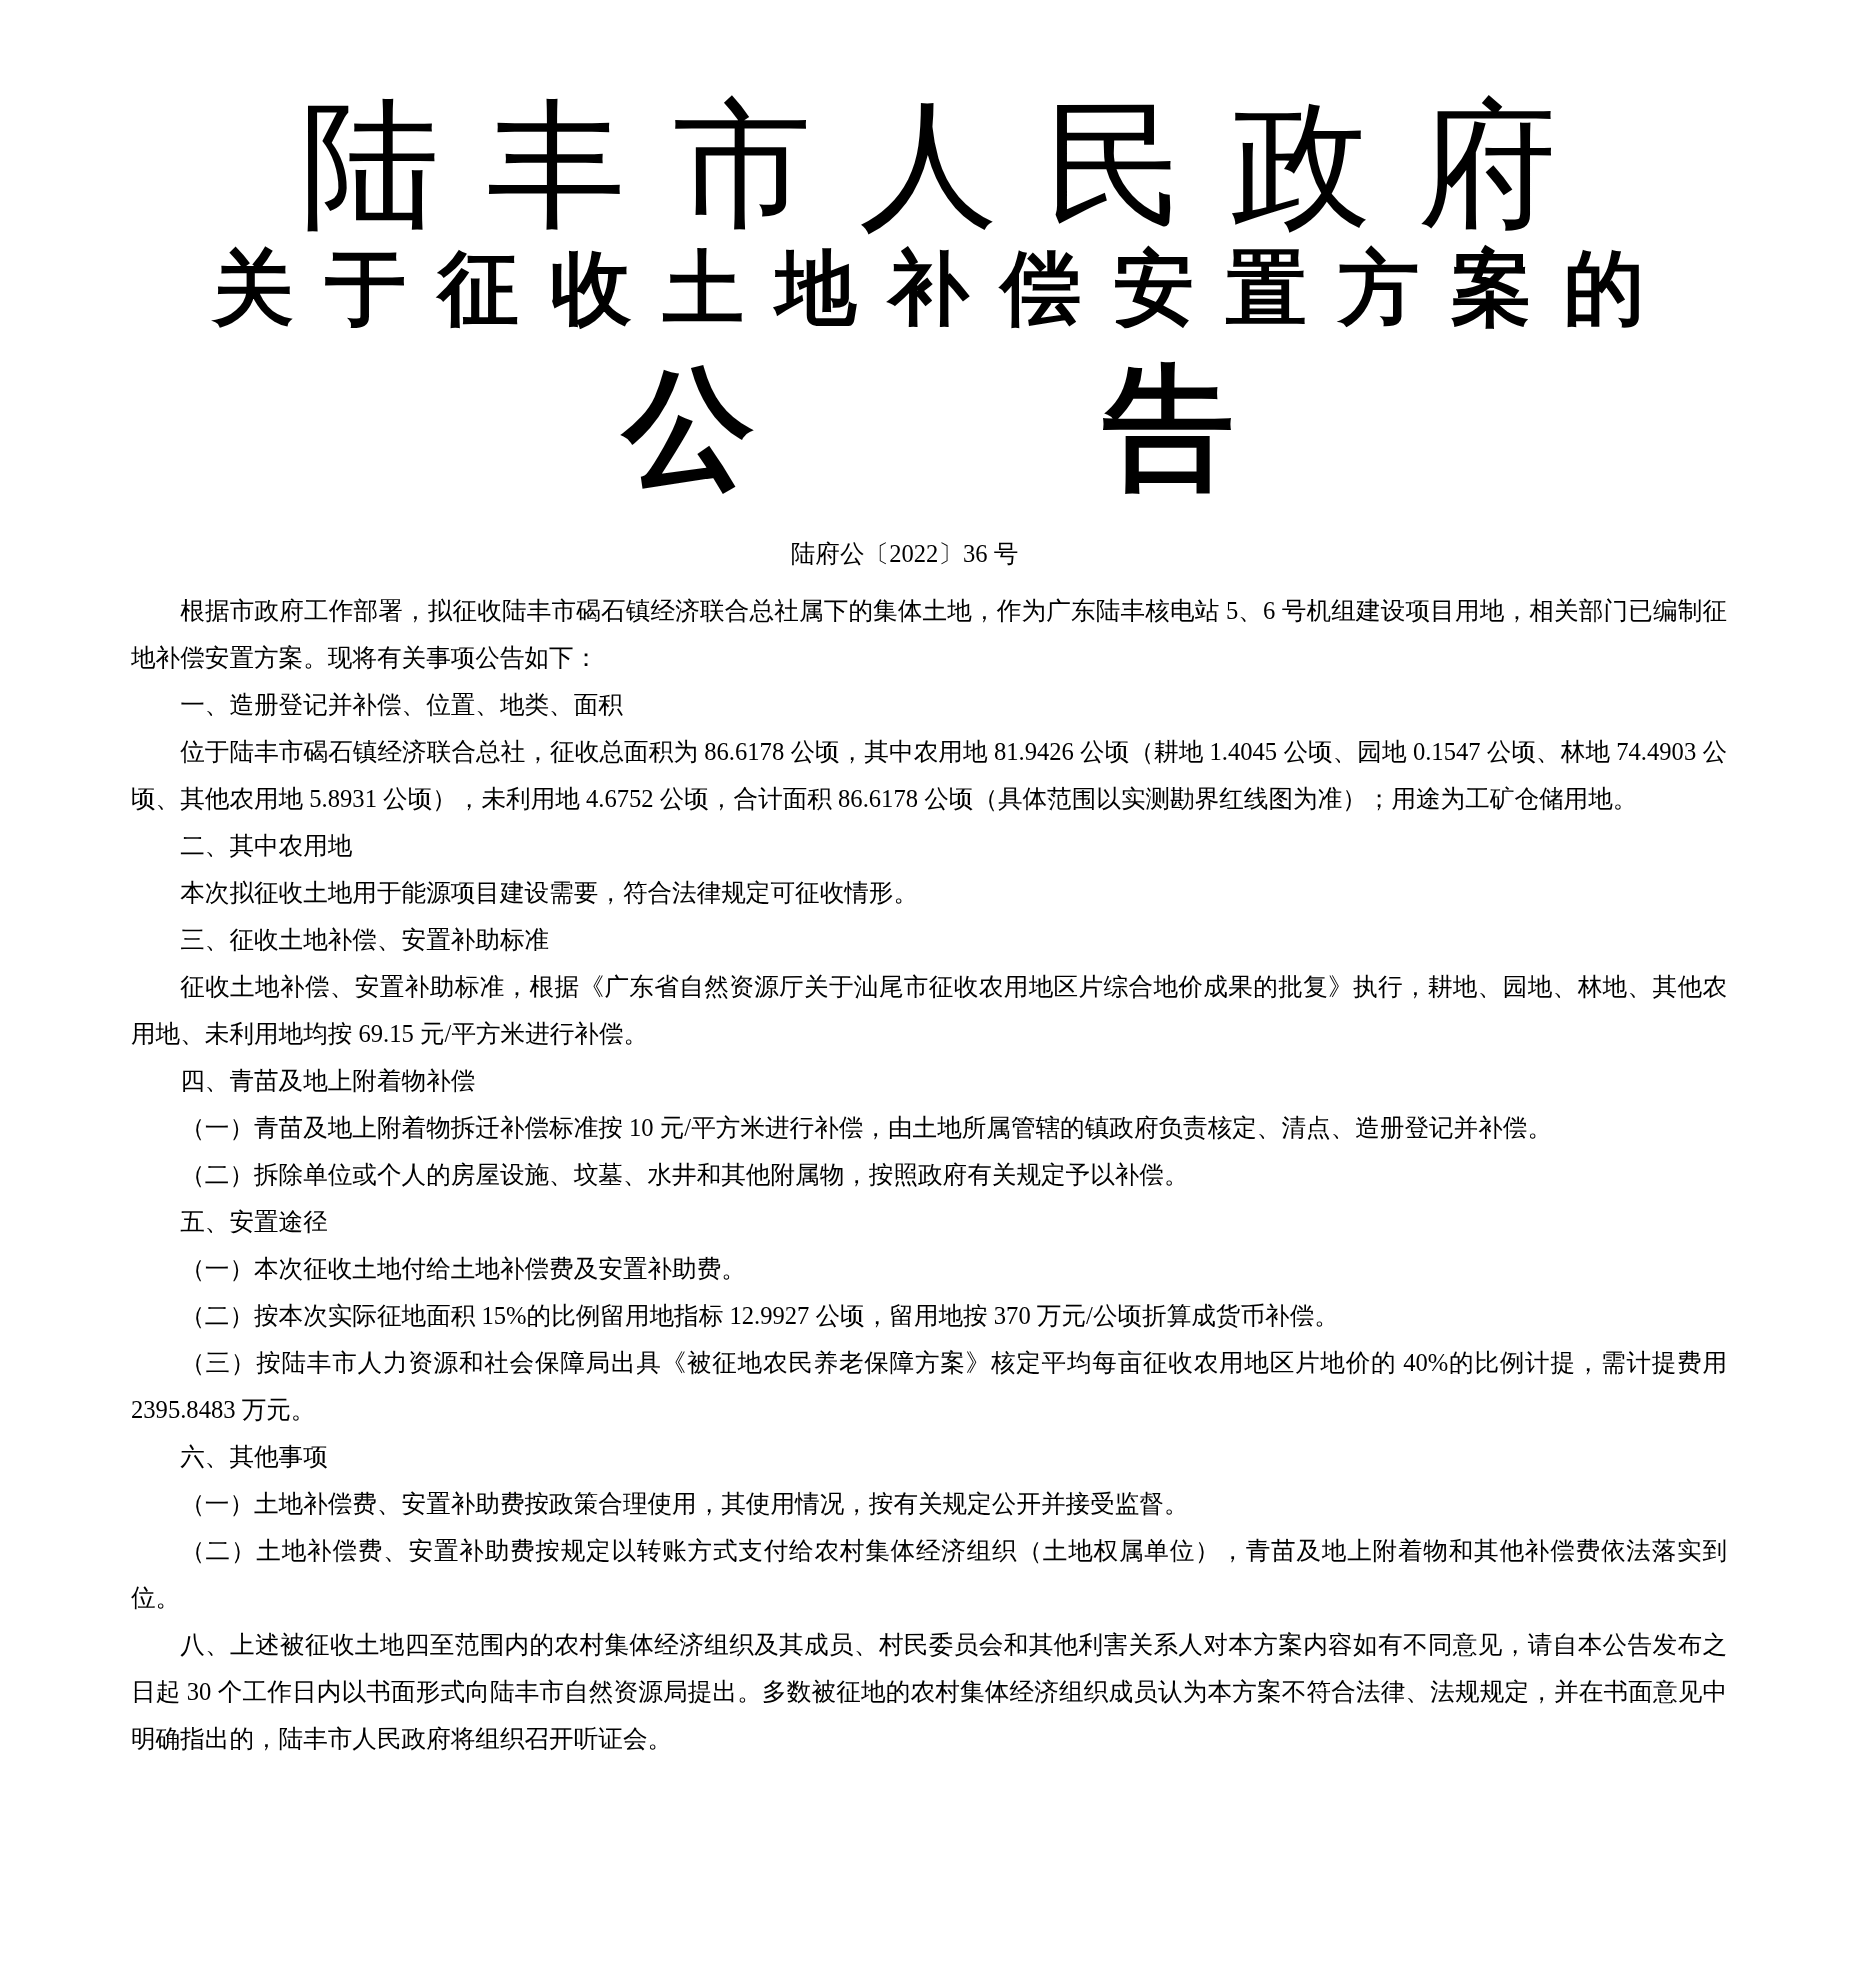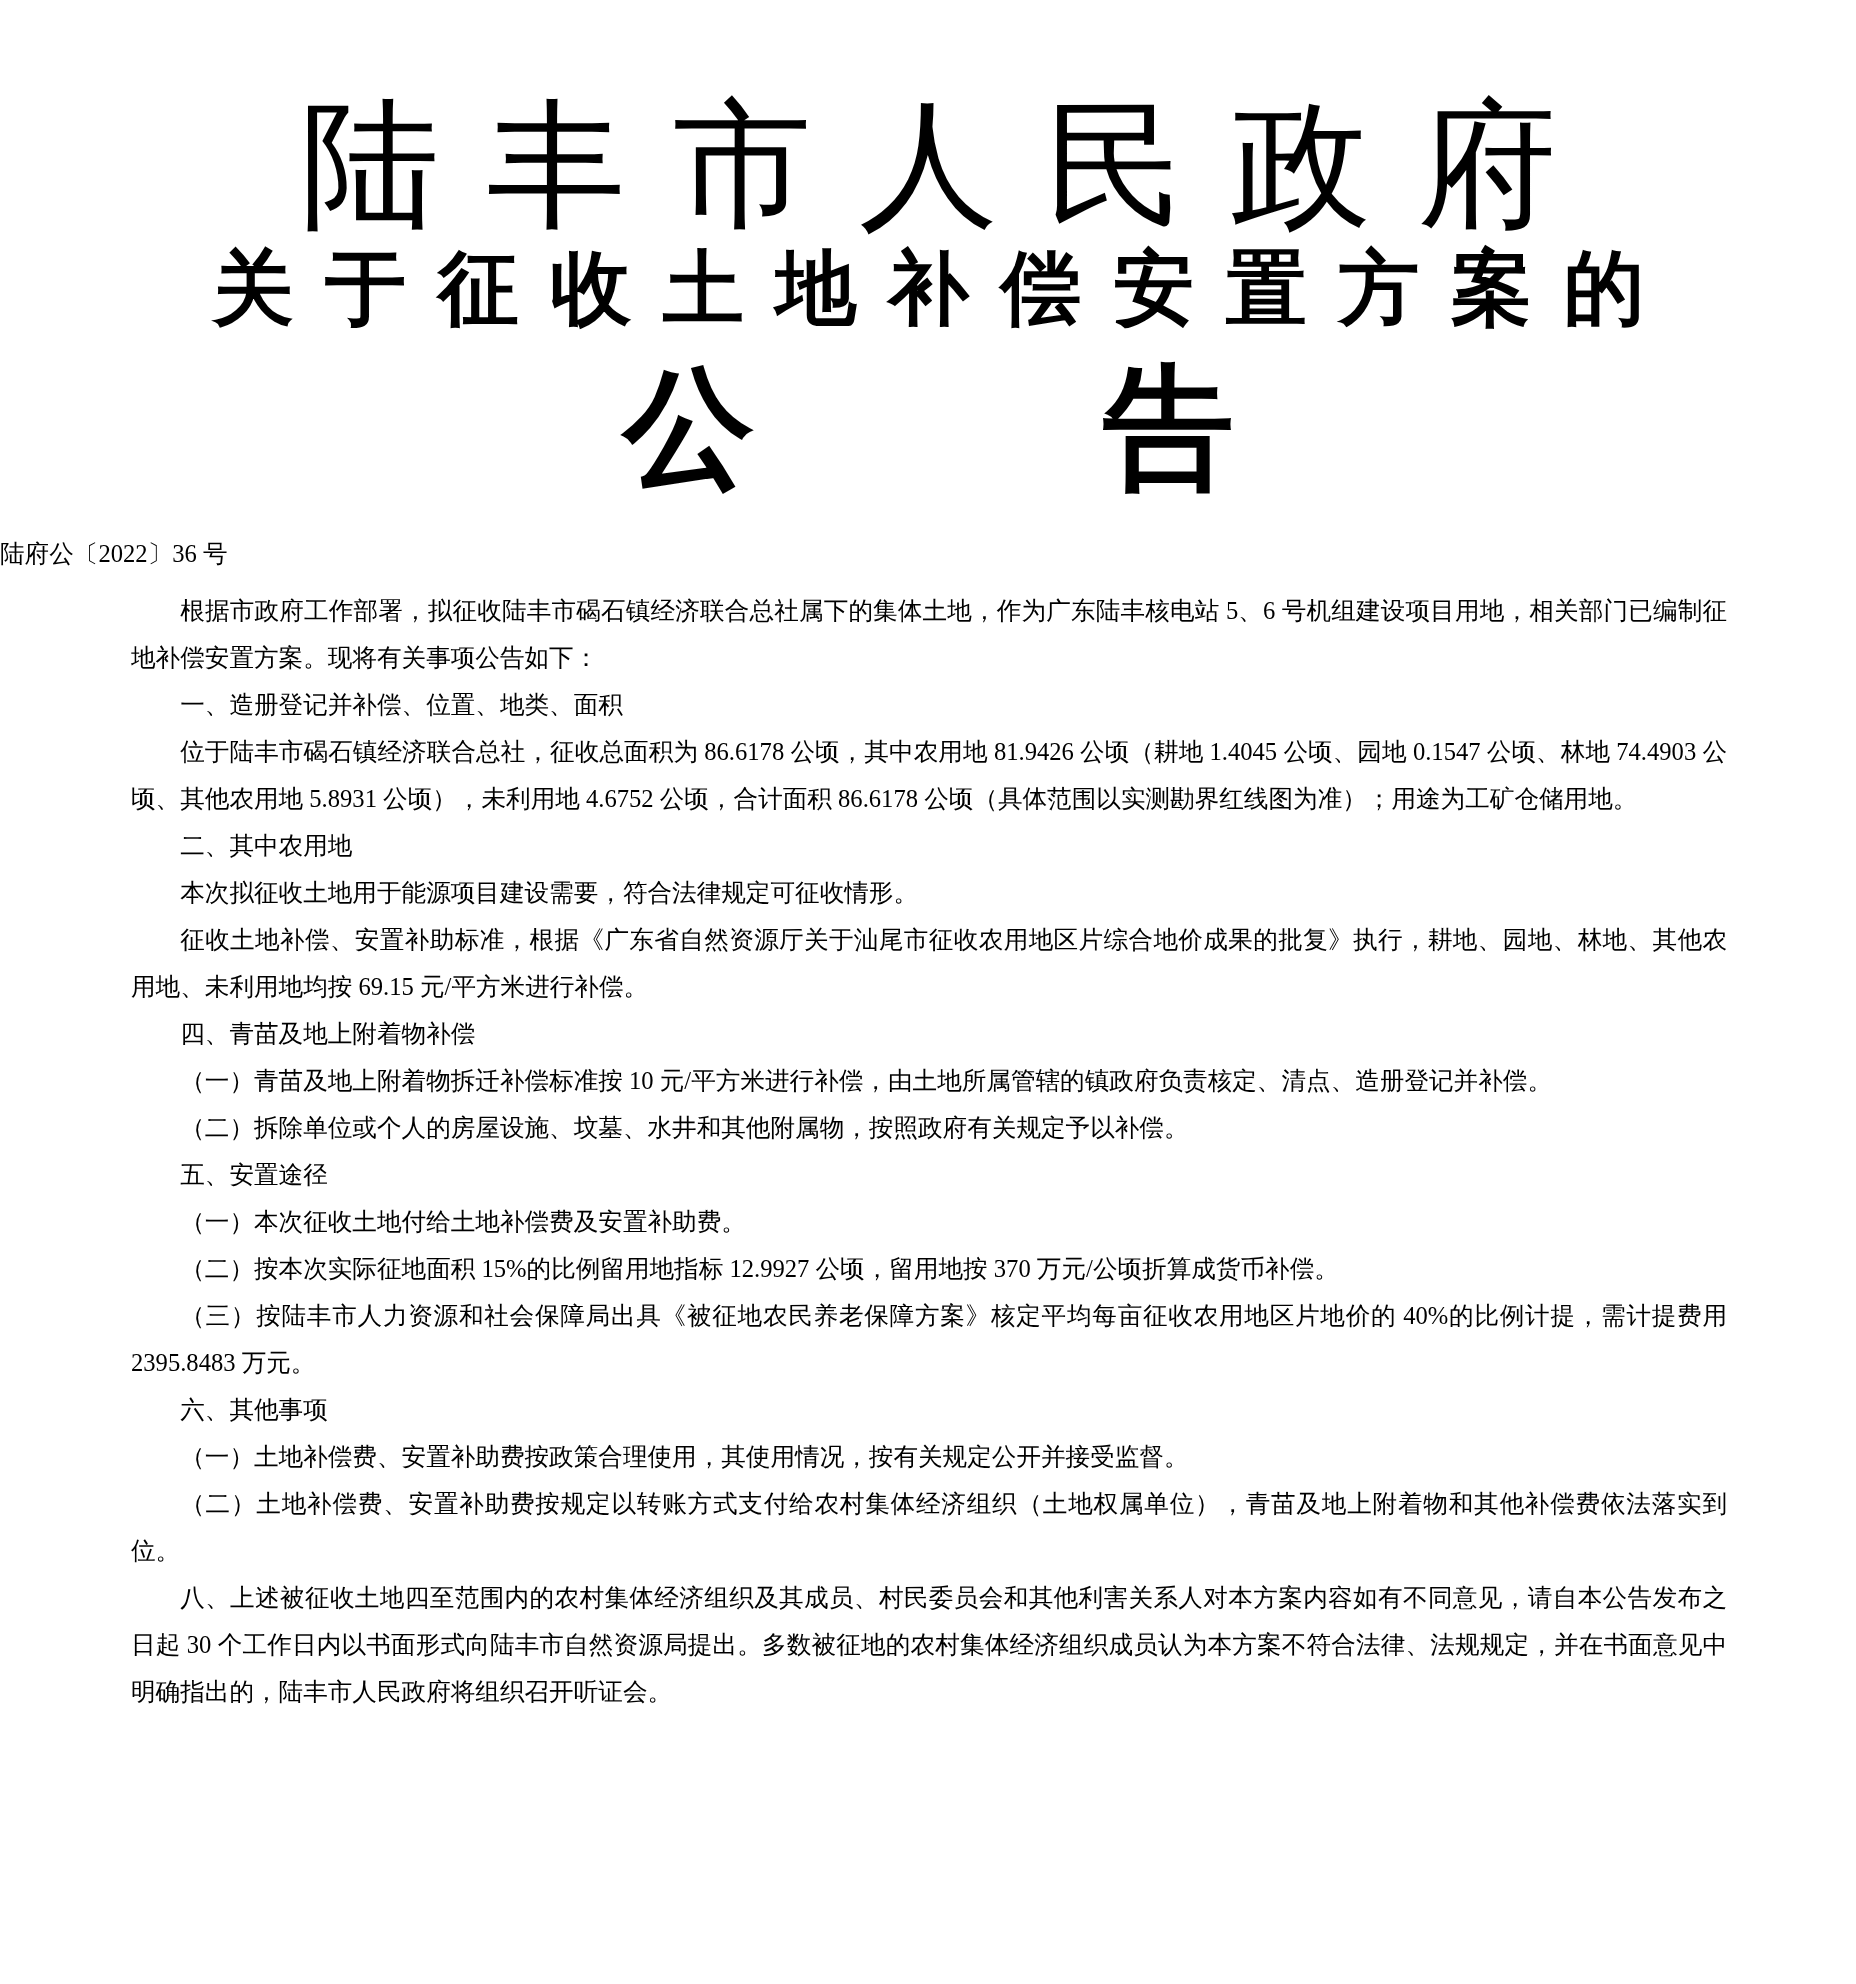"陆府公〔2022〕36 号" .doc-number { text-align: left -> center }
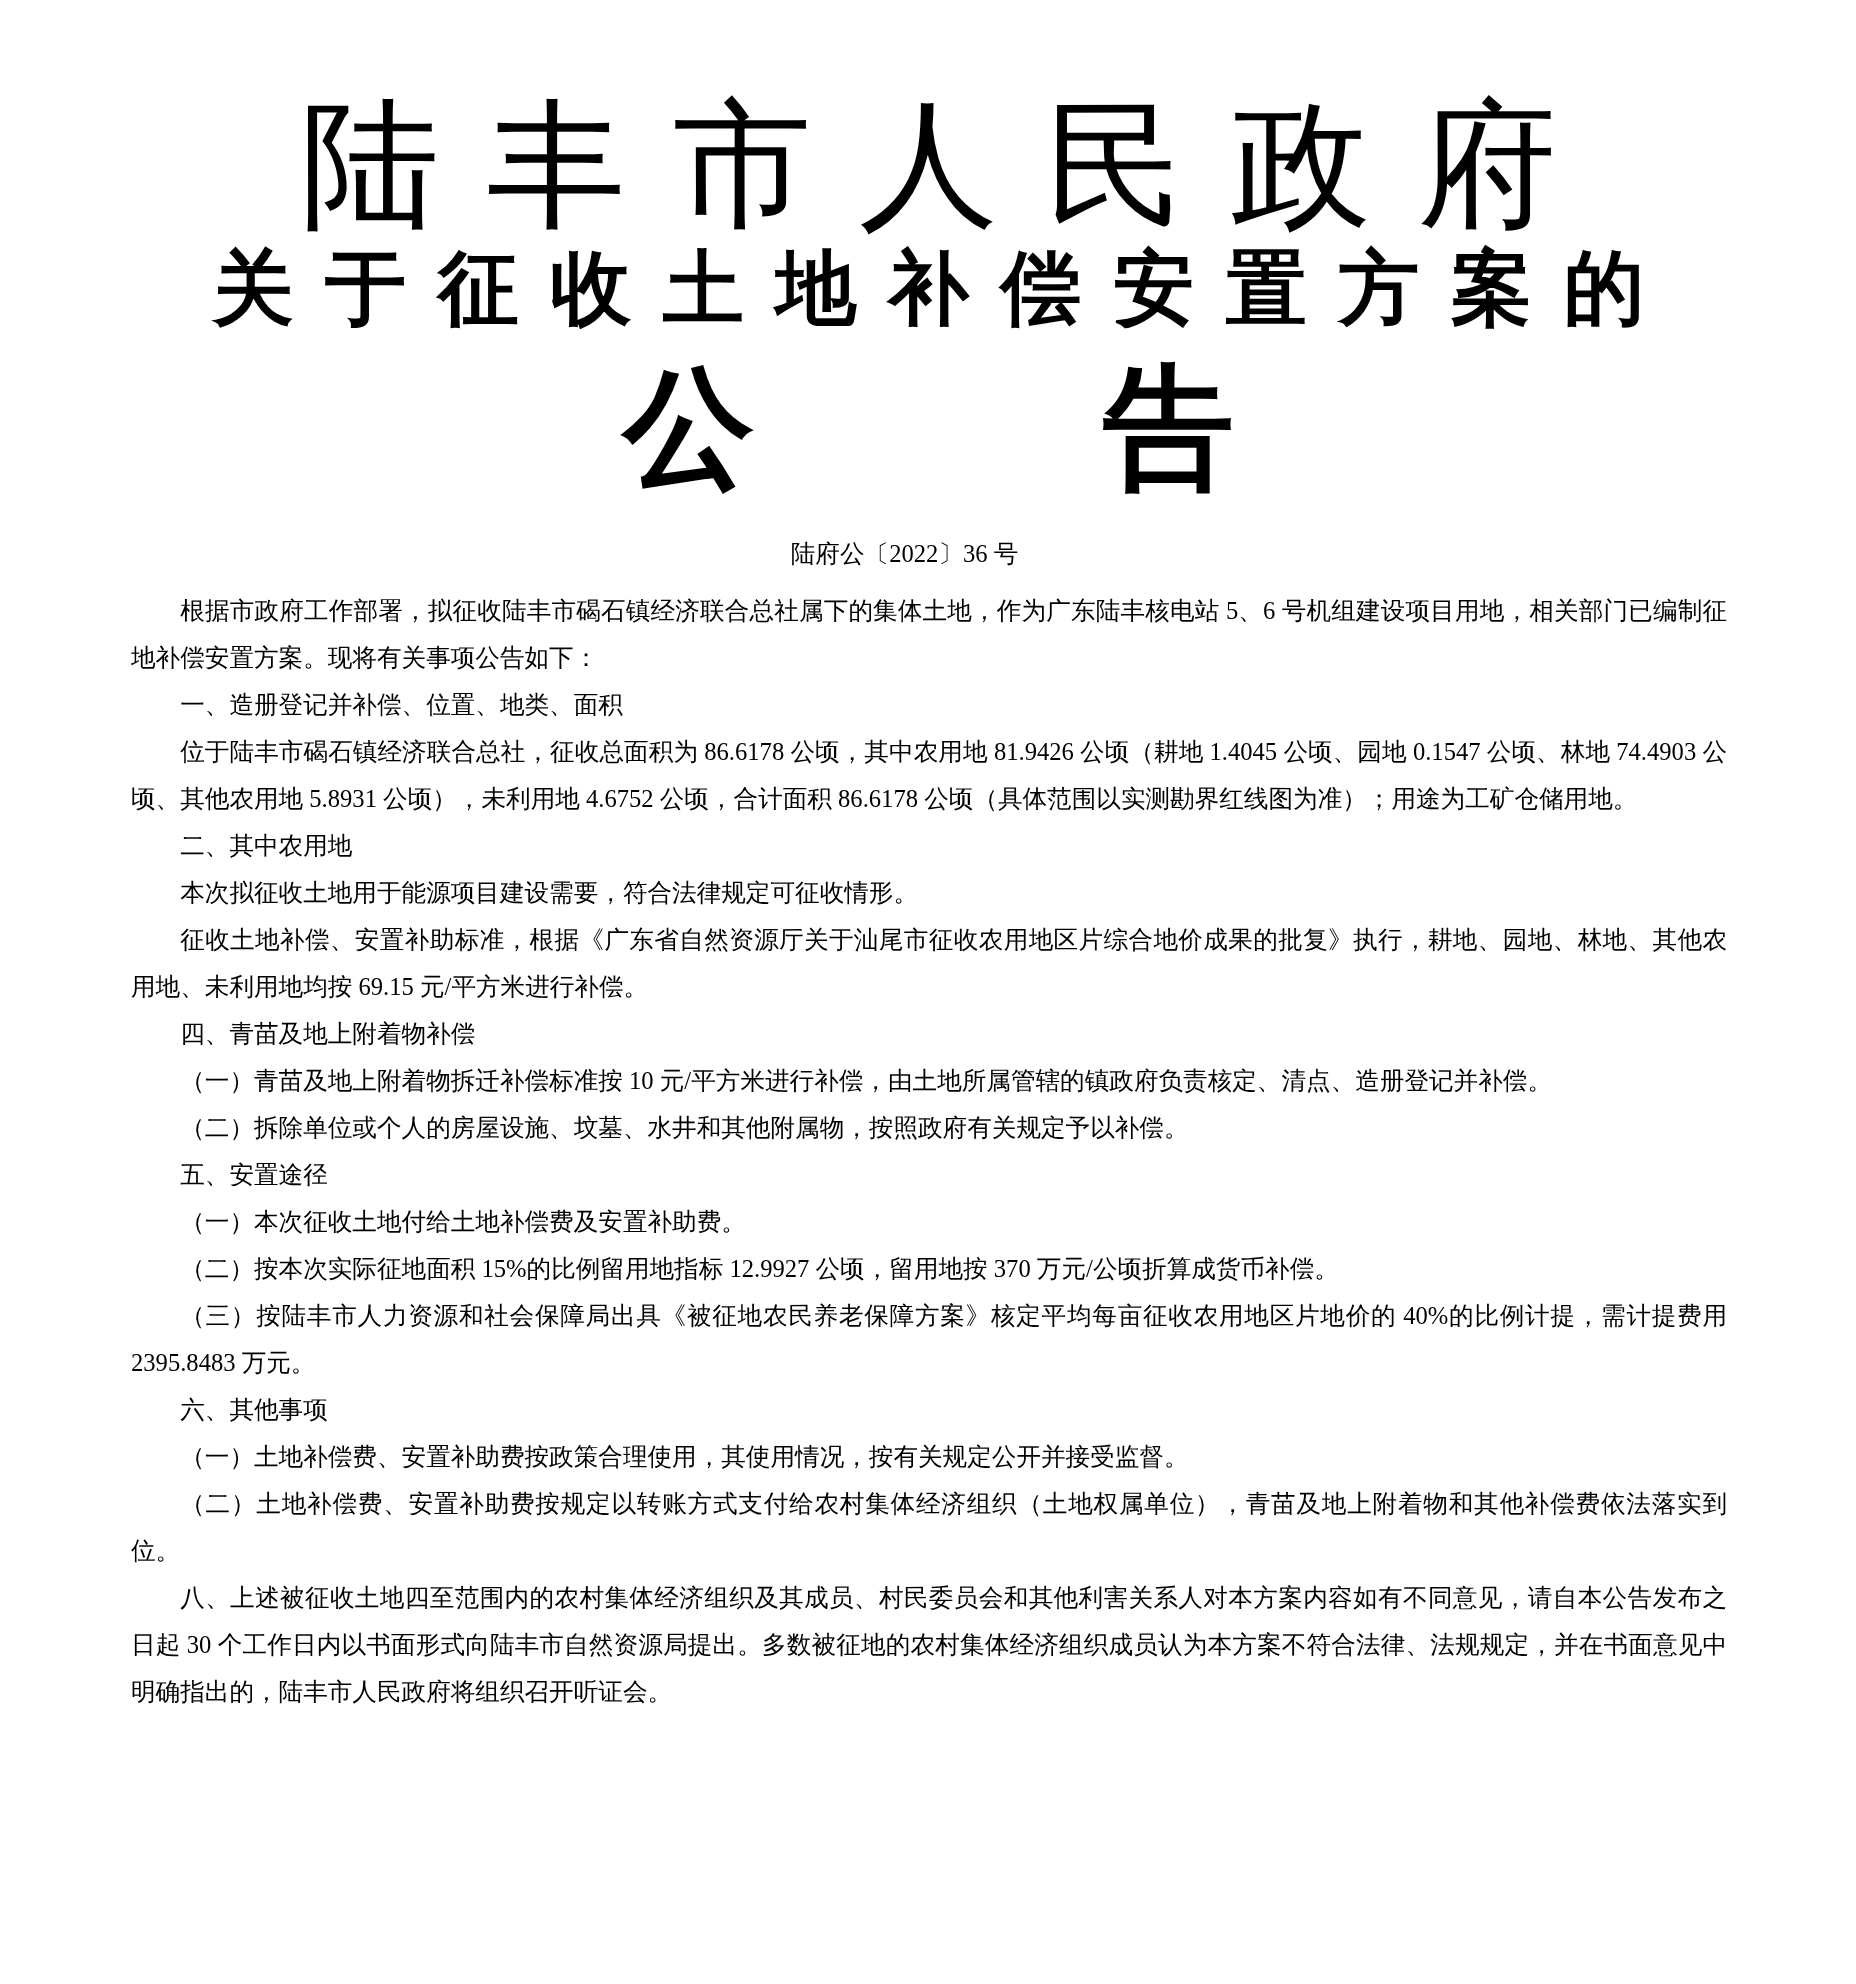"三、征收土地补偿、安置补助标准" p.para { html: none -> <p>三、征收土地补偿、安置补助标准</p> }
